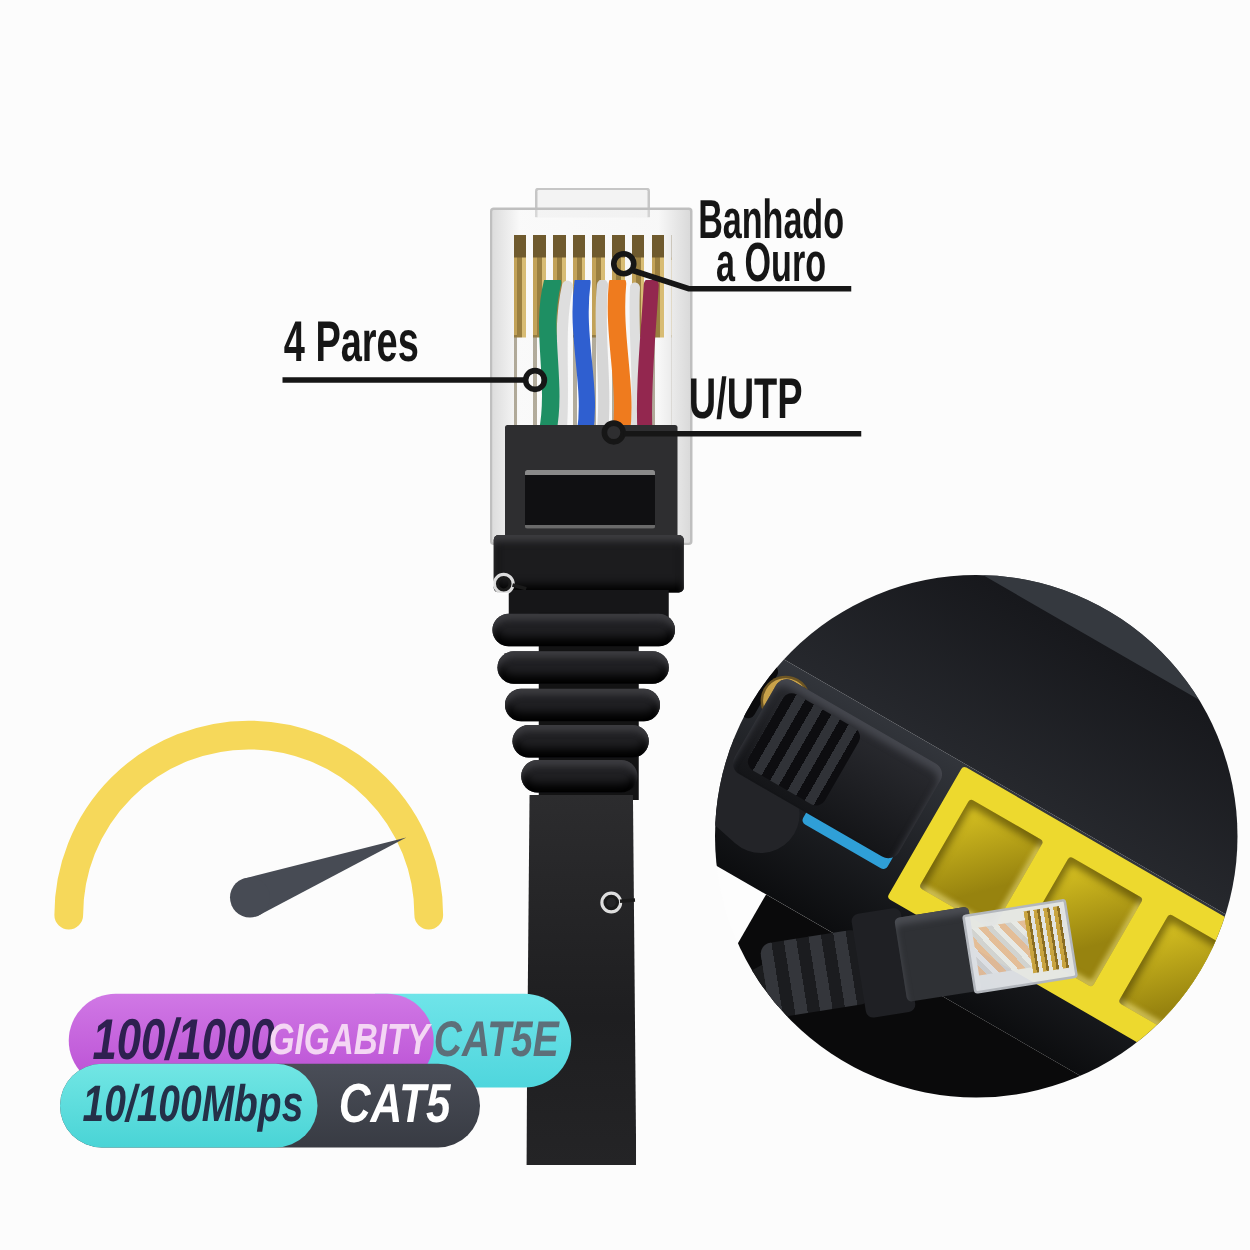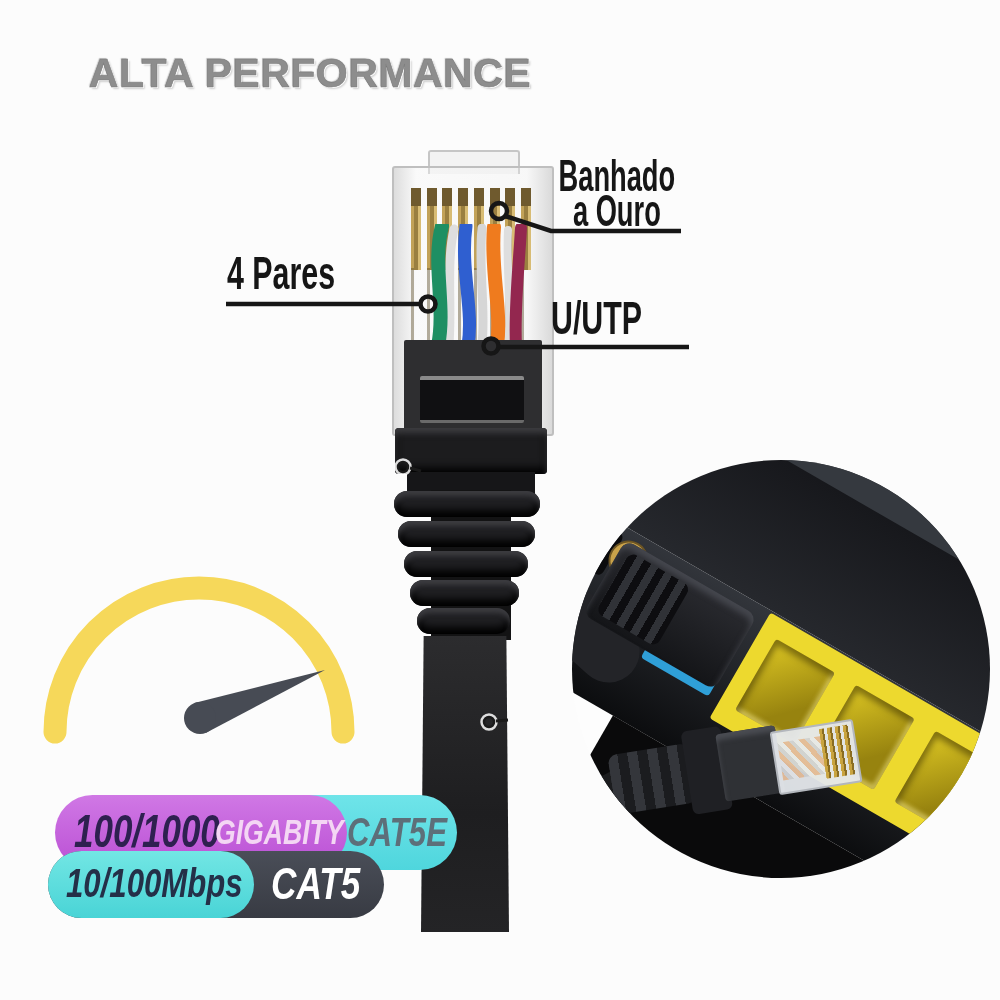"ALTA PERFORMANCE" div { html: <div>ALTA PERFORMANCE</div> -> none }
